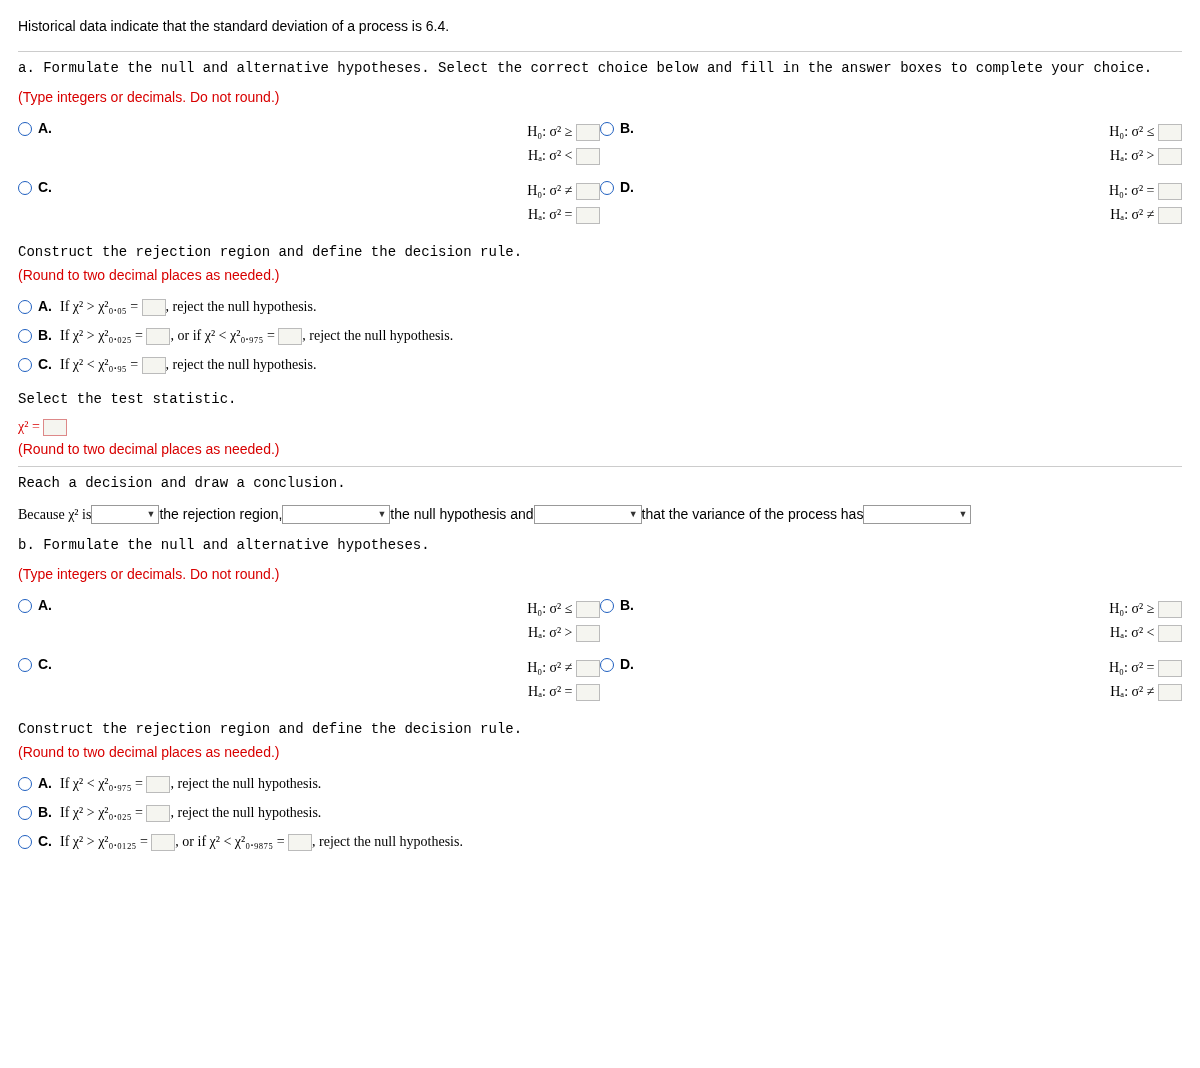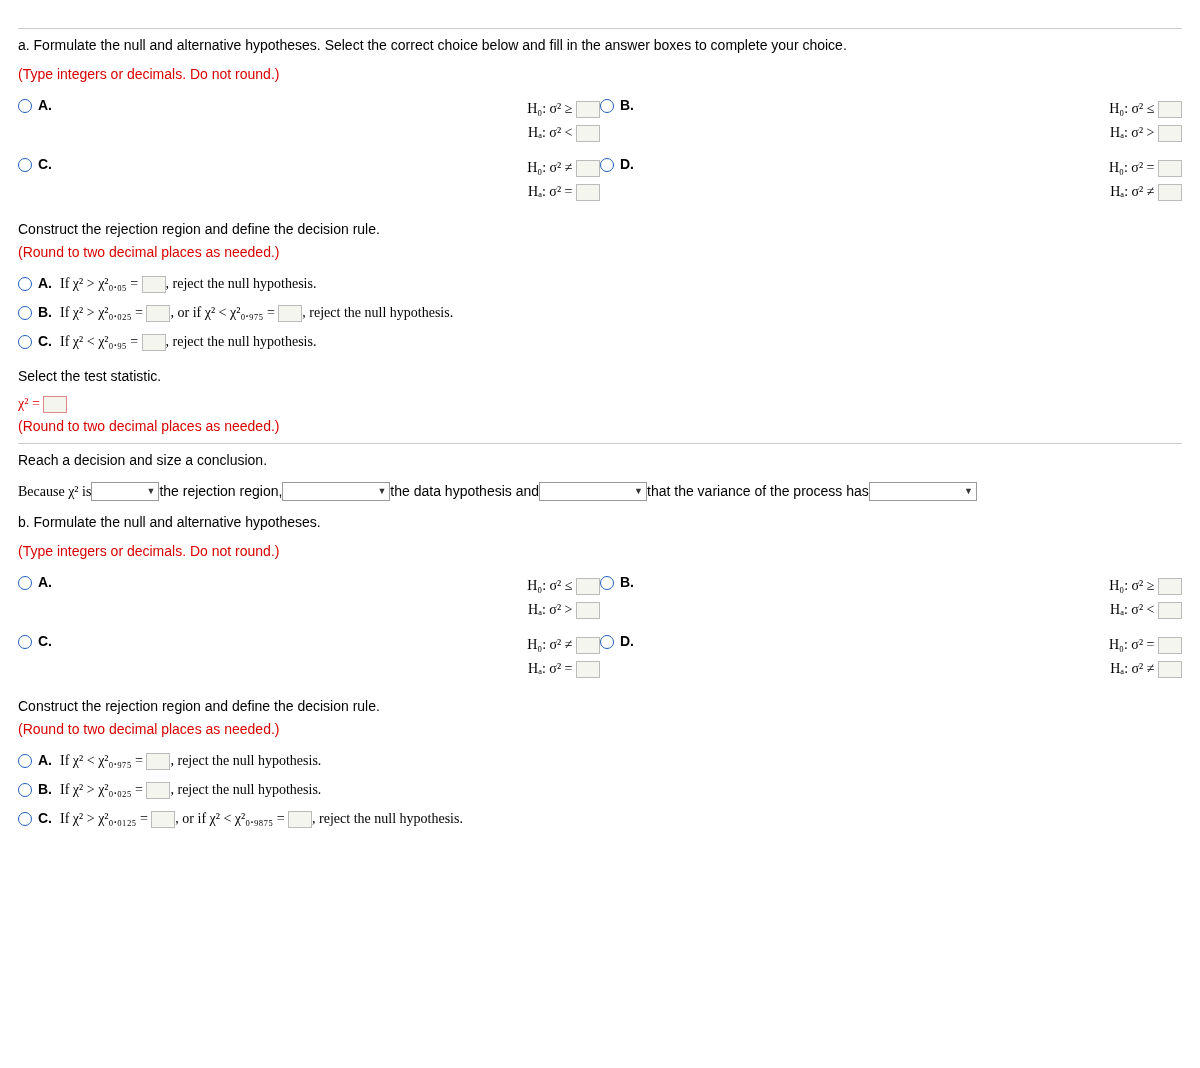"Historical data indicate that the" p { html: none -> <p>Historical data indicate that the standard deviation of a process is 6.4.</p> }
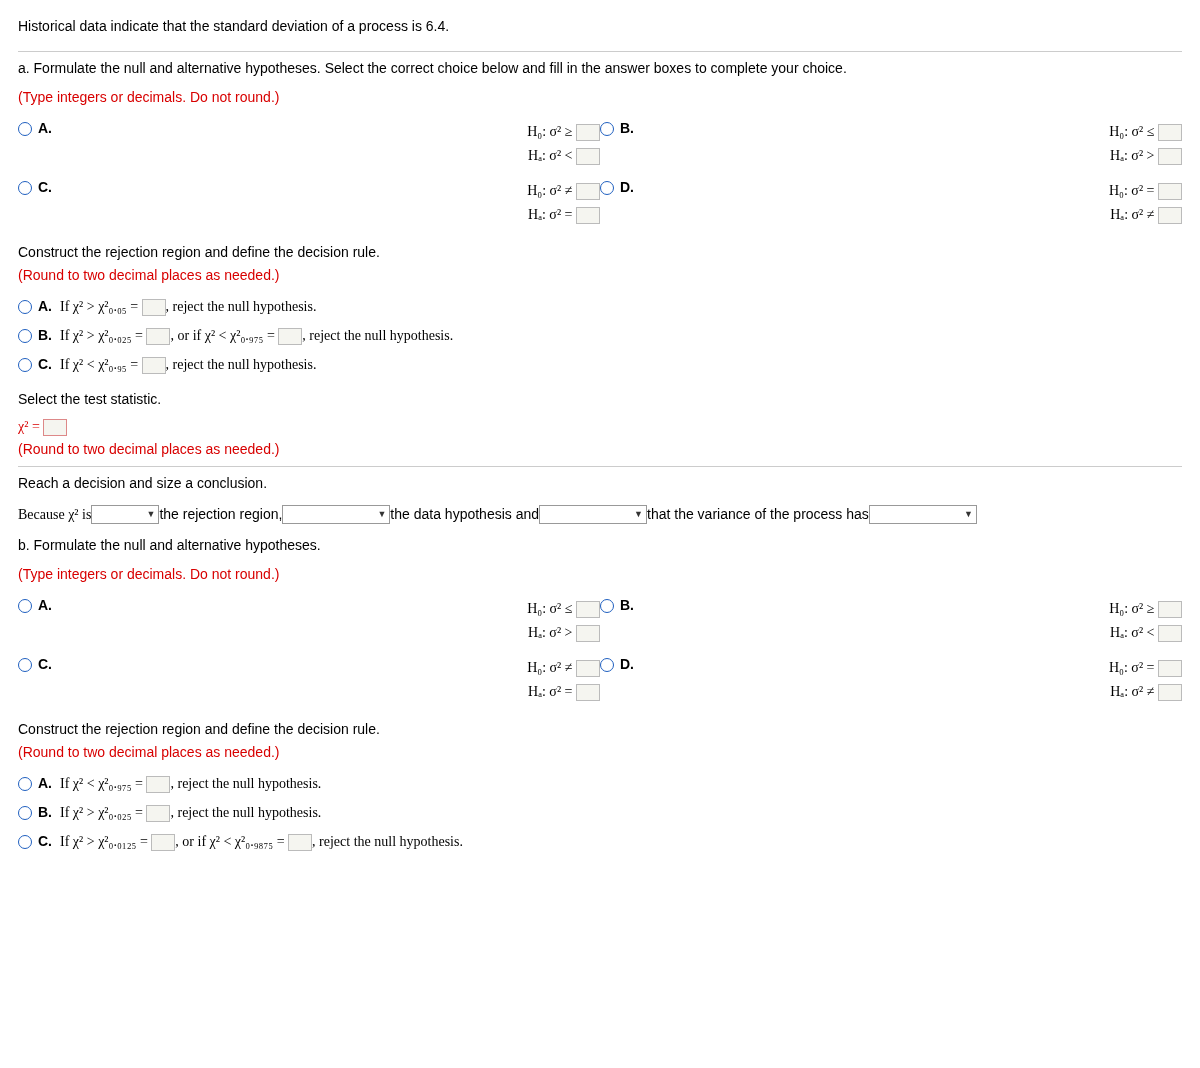"a. Formulate the null and" .instr-blk { font-family: none -> Liberation Mono, monospace }
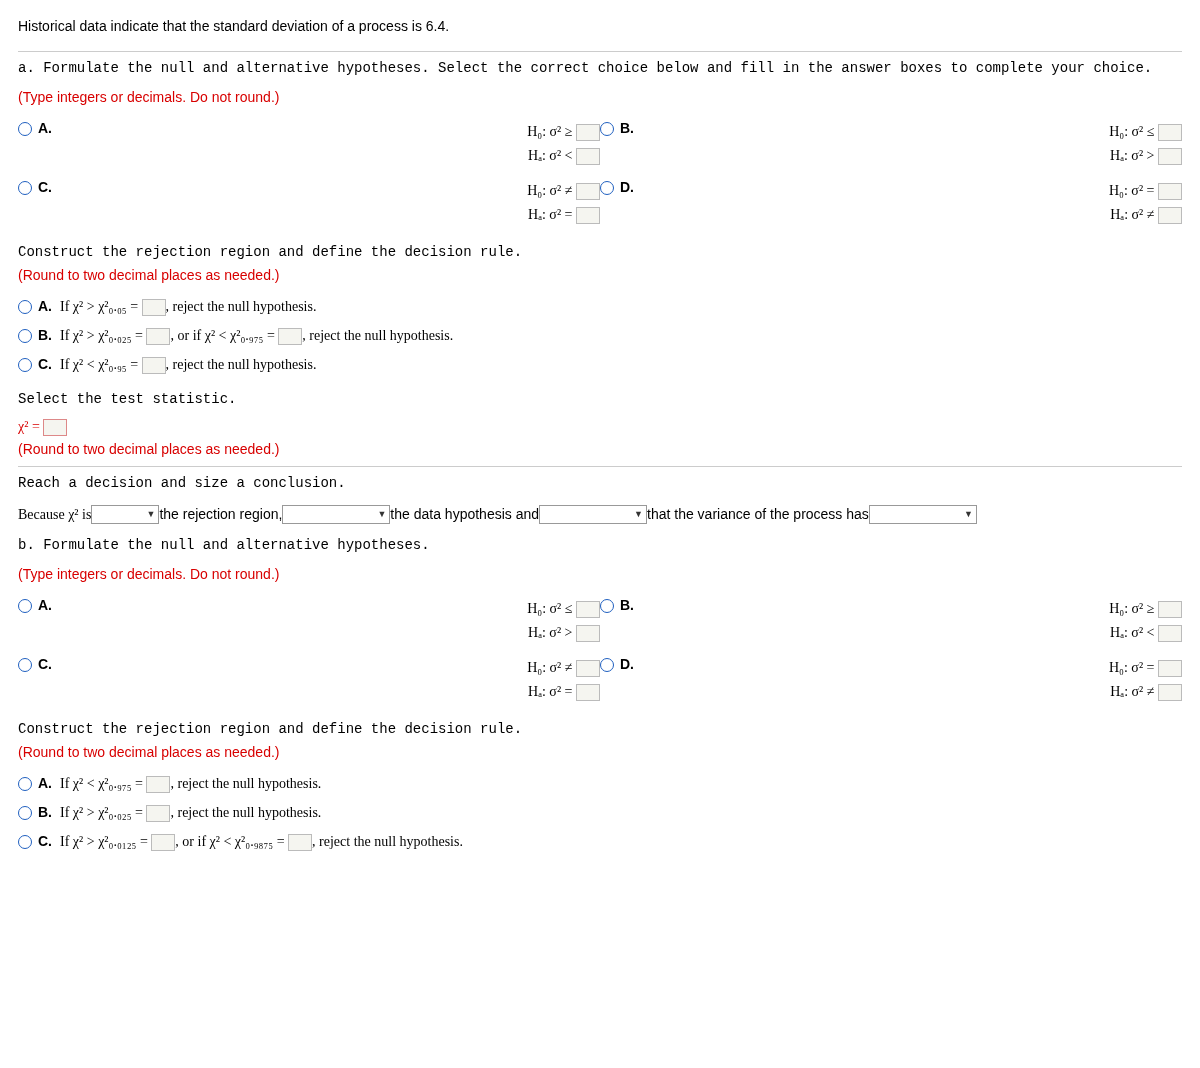"Reach a decision and size" p.instr-blk { text: size -> draw }
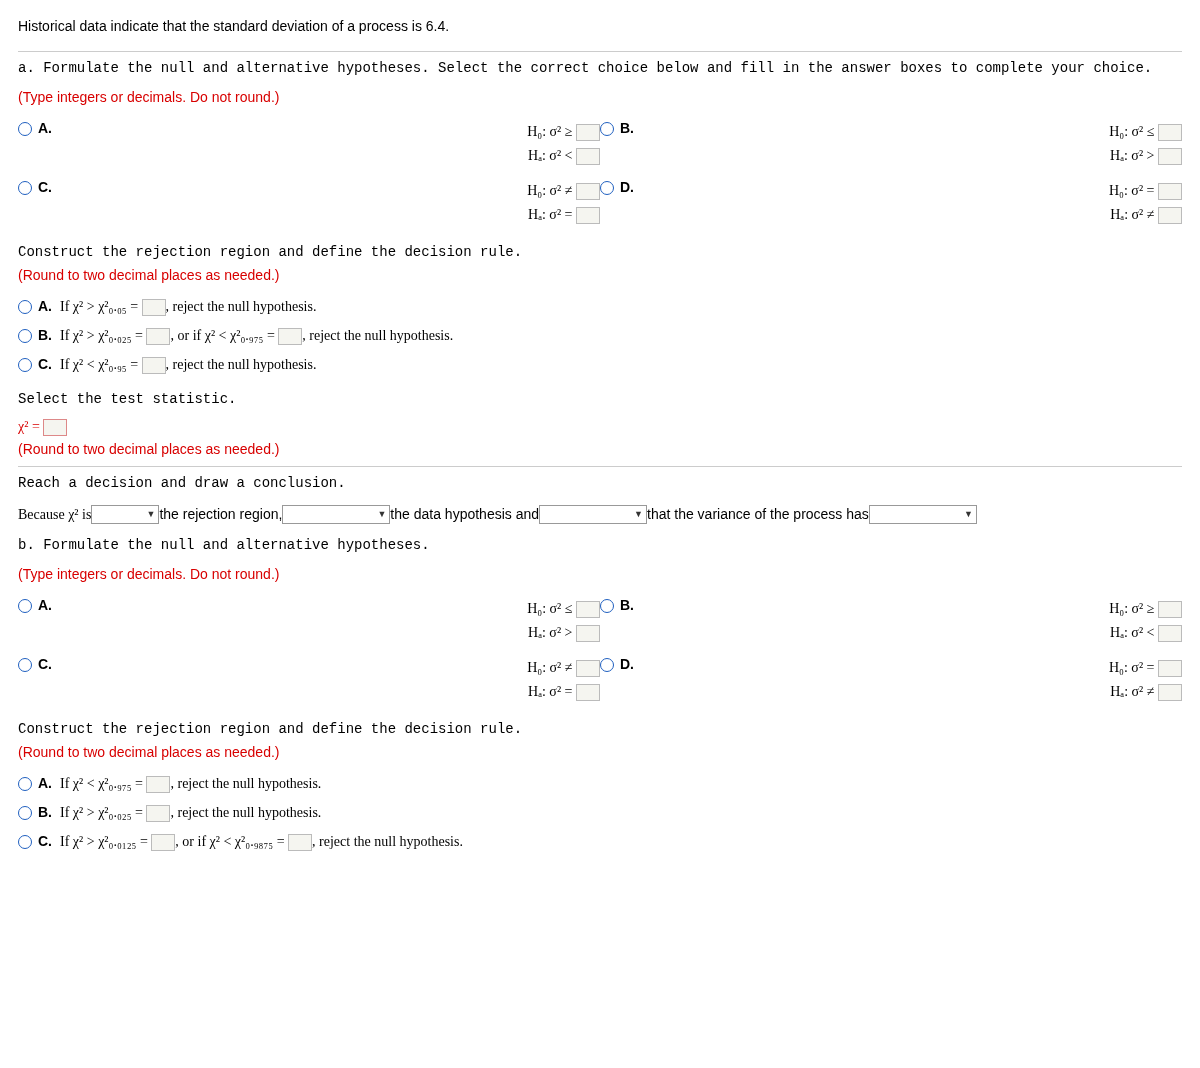"the data hypothesis and" span { text: data -> null }
